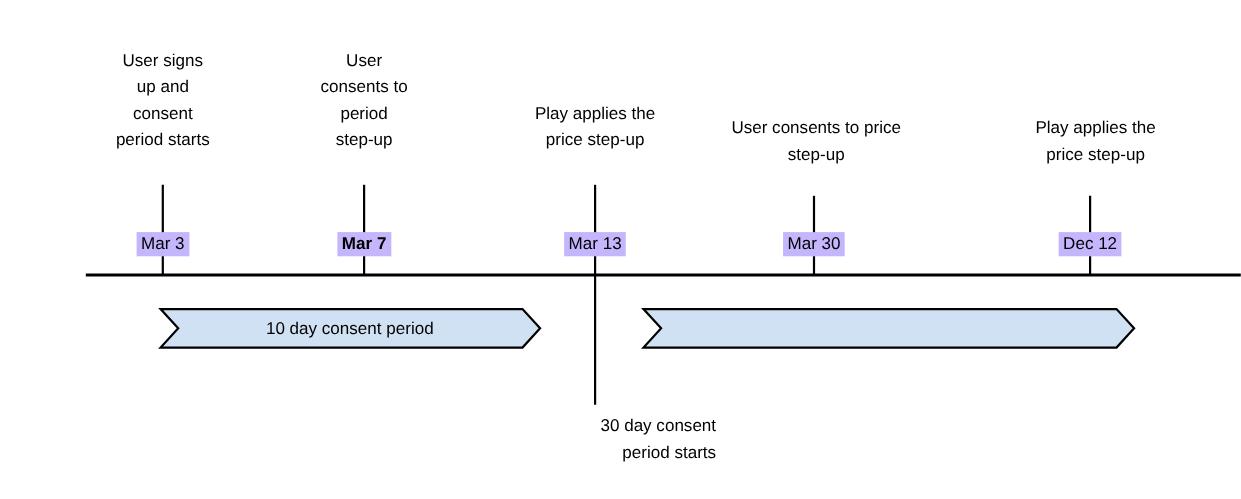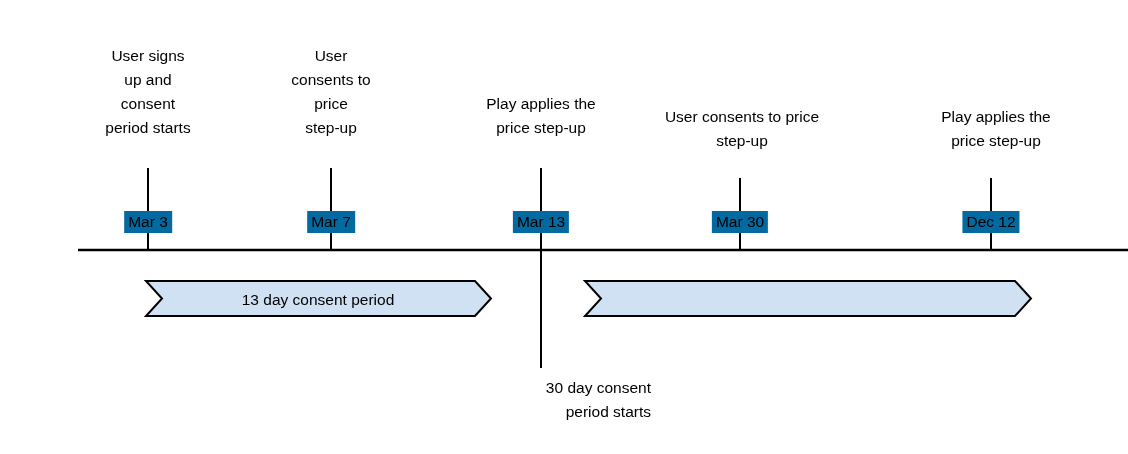"User" div.event-label { text: price -> period }
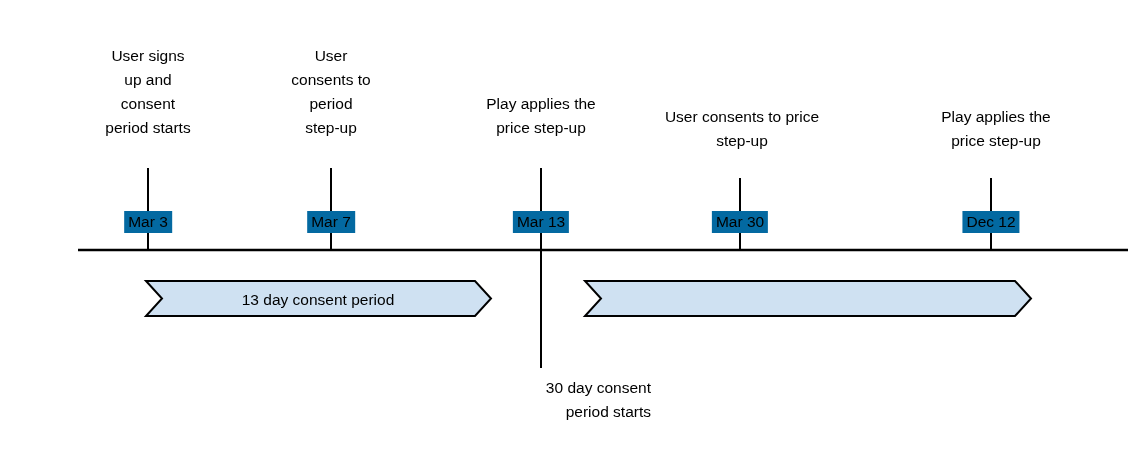"Mar 3" .date-chip { background: #0369a1 -> #c4b5fd }
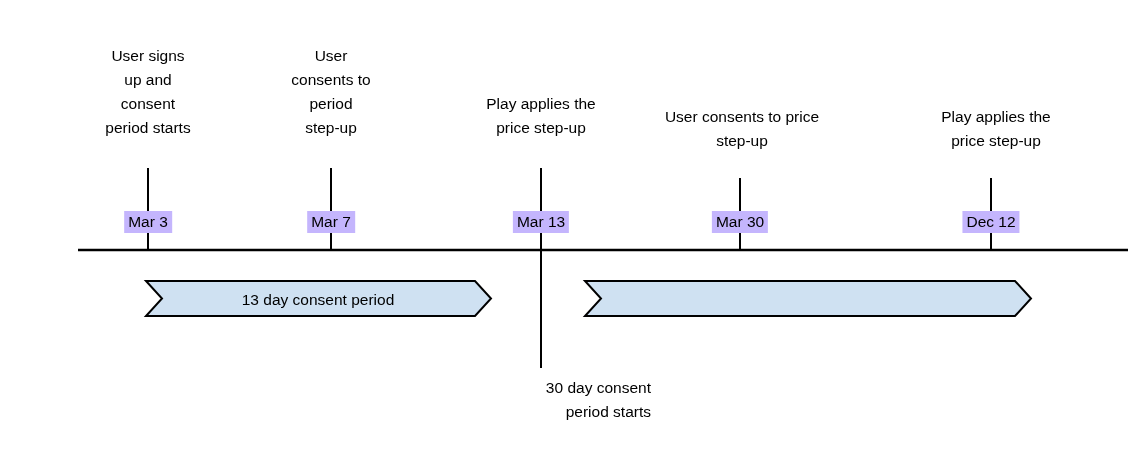"Mar 7" div.date-chip { font-weight: none -> bold }
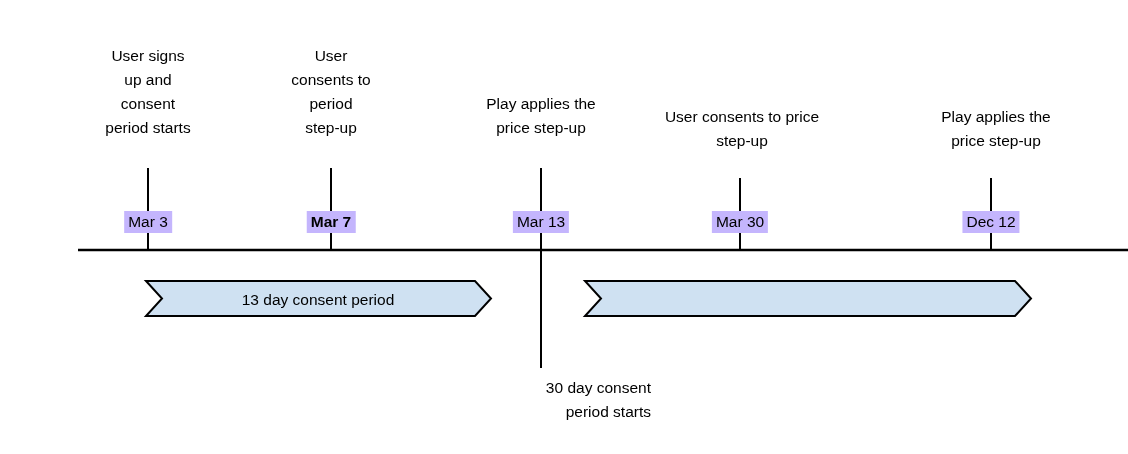"13 day consent period" div.banner-text { text: 13 -> 10 }
